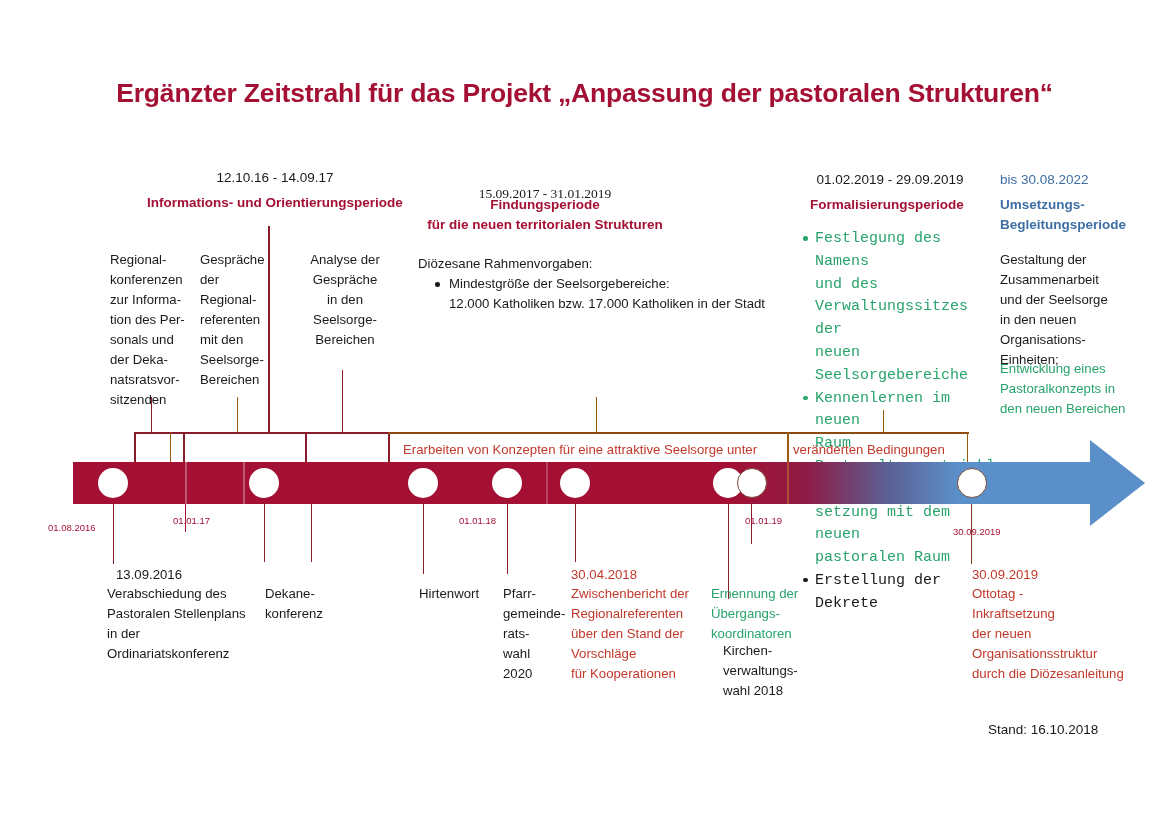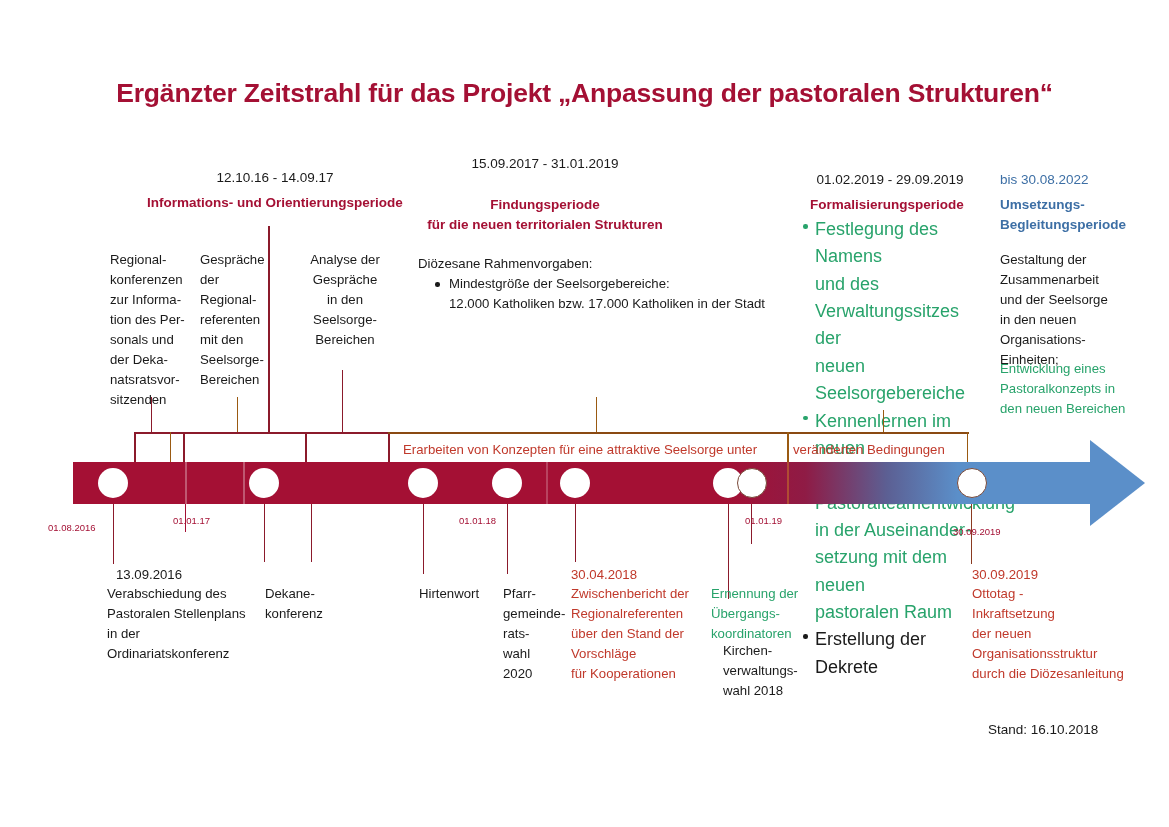"15.09.2017 - 31.01.2019" div.abs { font-family: none -> Liberation Serif, serif; top: 156px -> 186px }
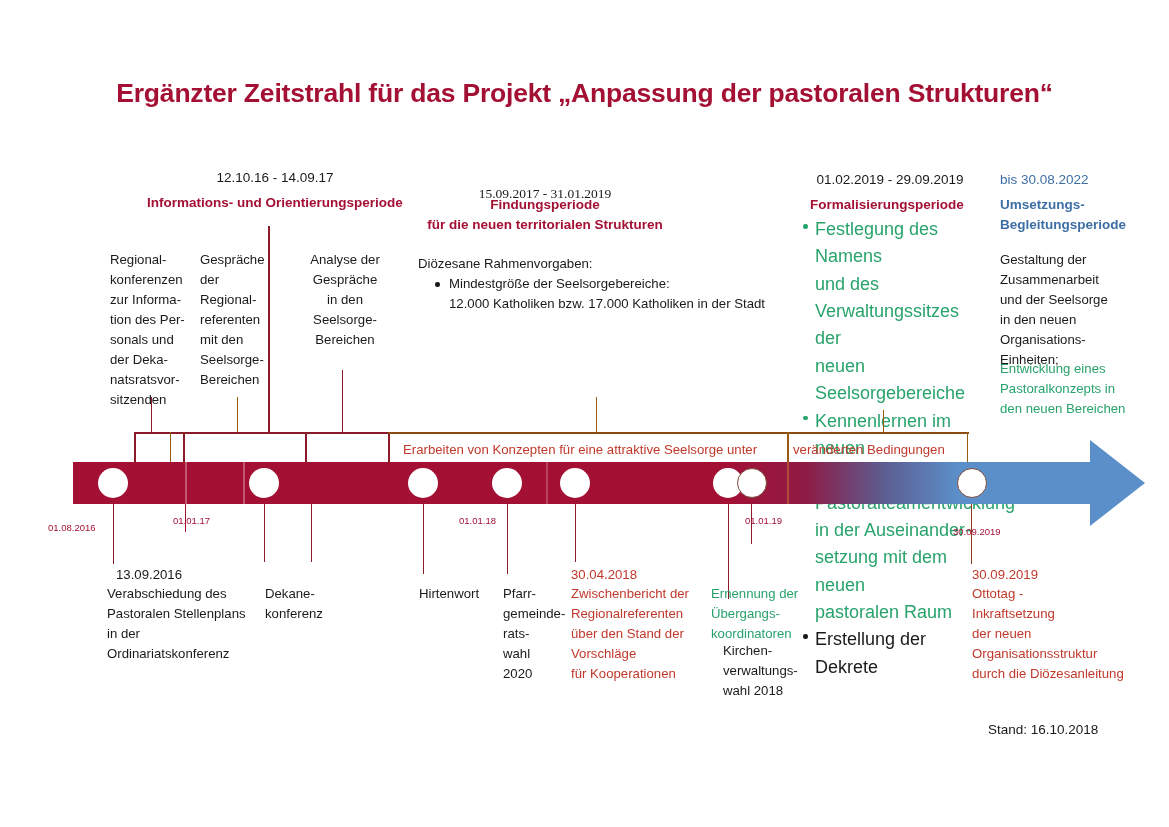"Festlegung des Namens" ul.abs { font-family: none -> Liberation Mono, monospace; font-size: 18px -> 15px; top: 216px -> 228px }
